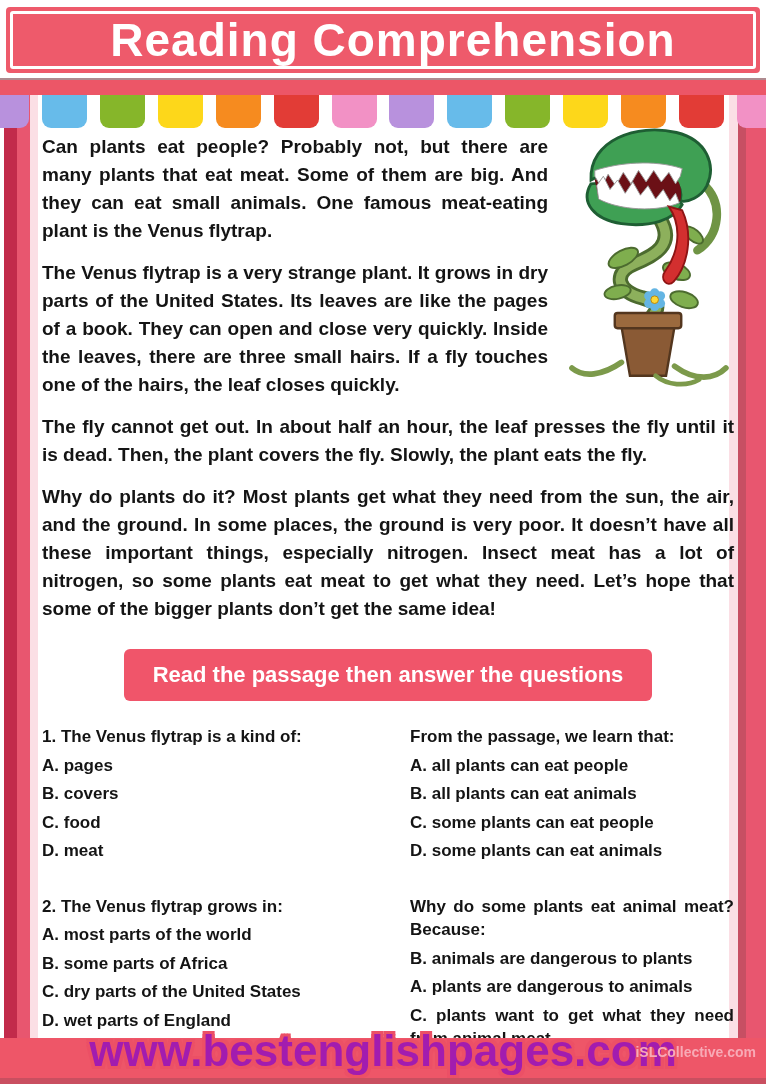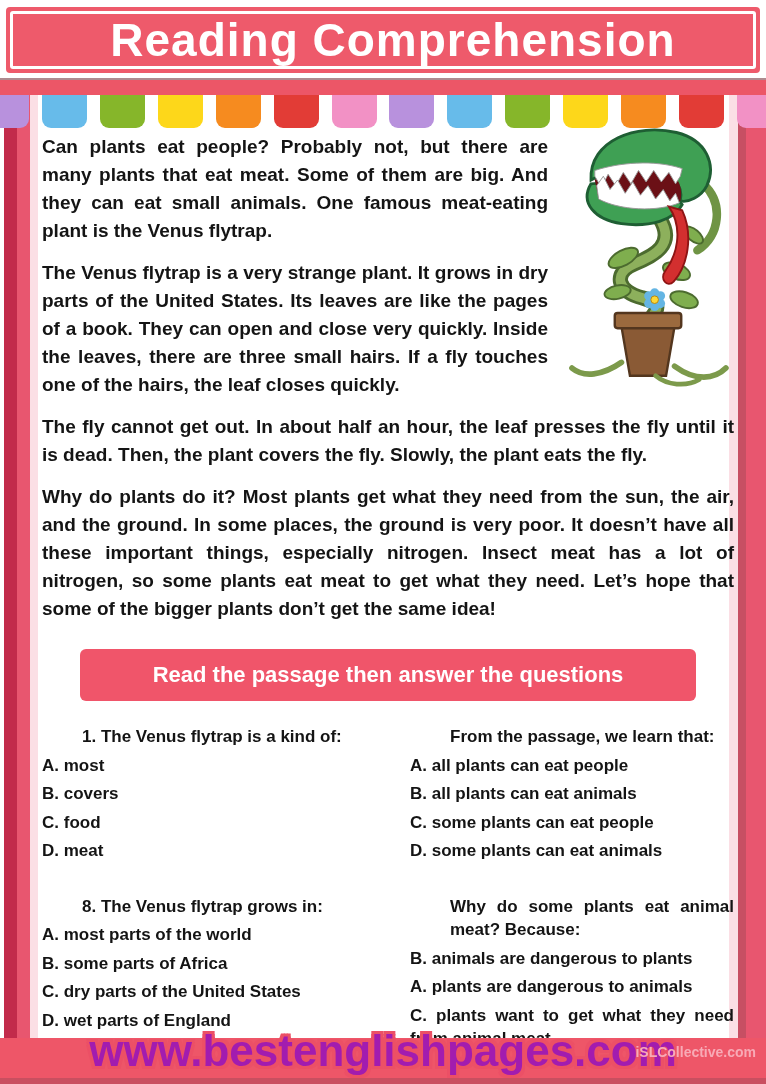"Read the passage then answer" .banner { width: 616px -> 528px }
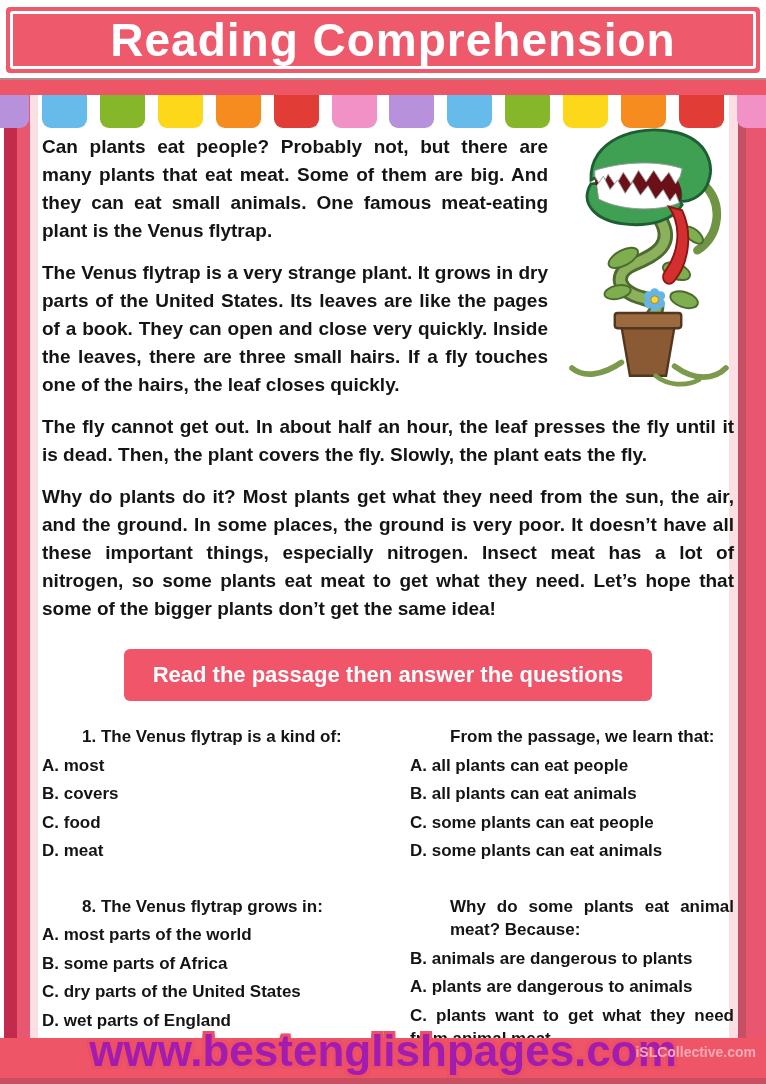"1. The Venus flytrap is" .question-title { margin-left: 40px -> none }
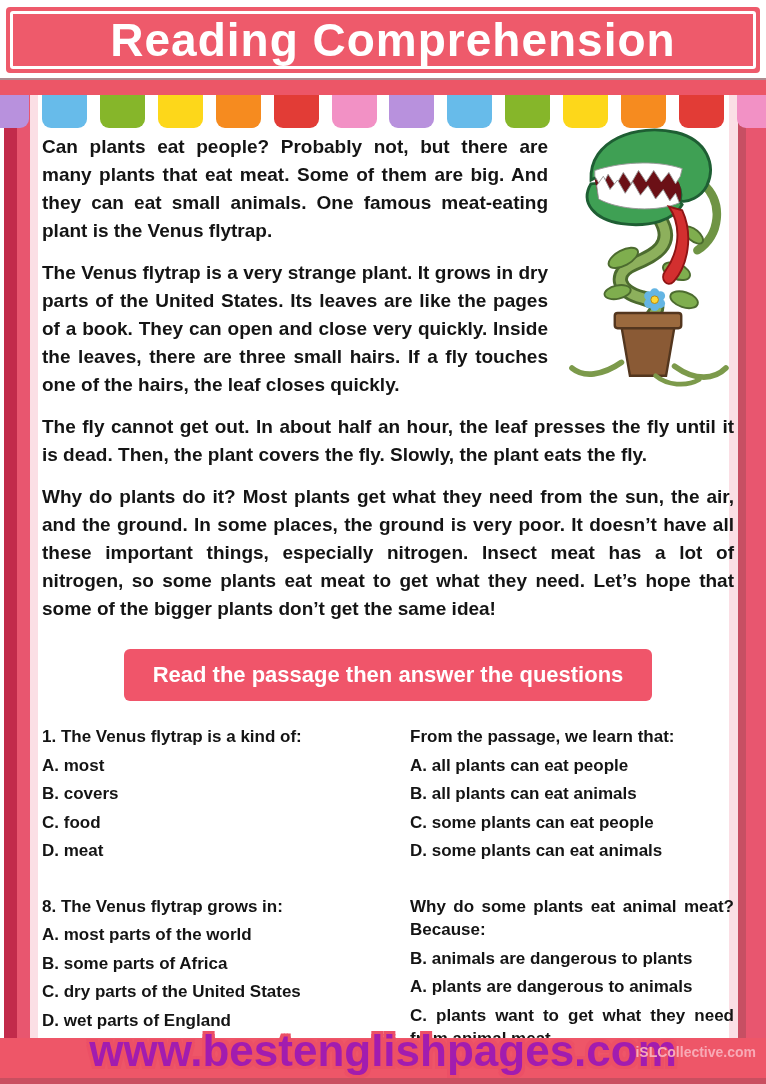"A. most" div.option { text: most -> pages }
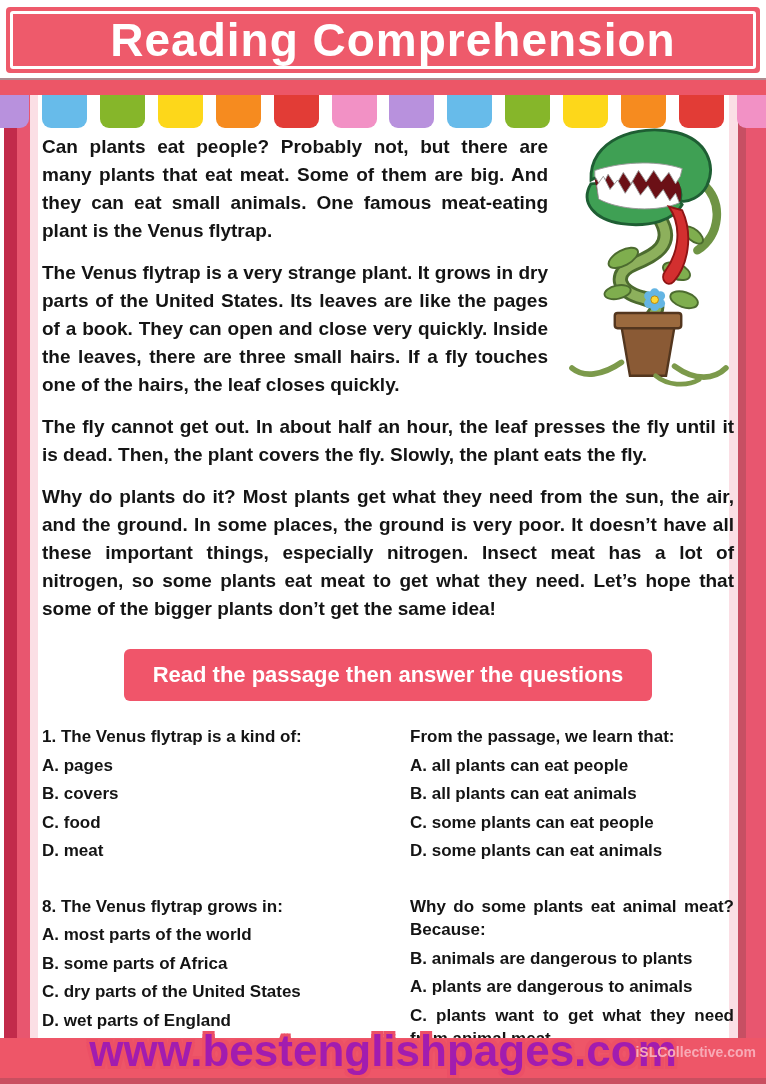"8. The Venus flytrap grows" div.question-title { text: 8 -> 2 }
